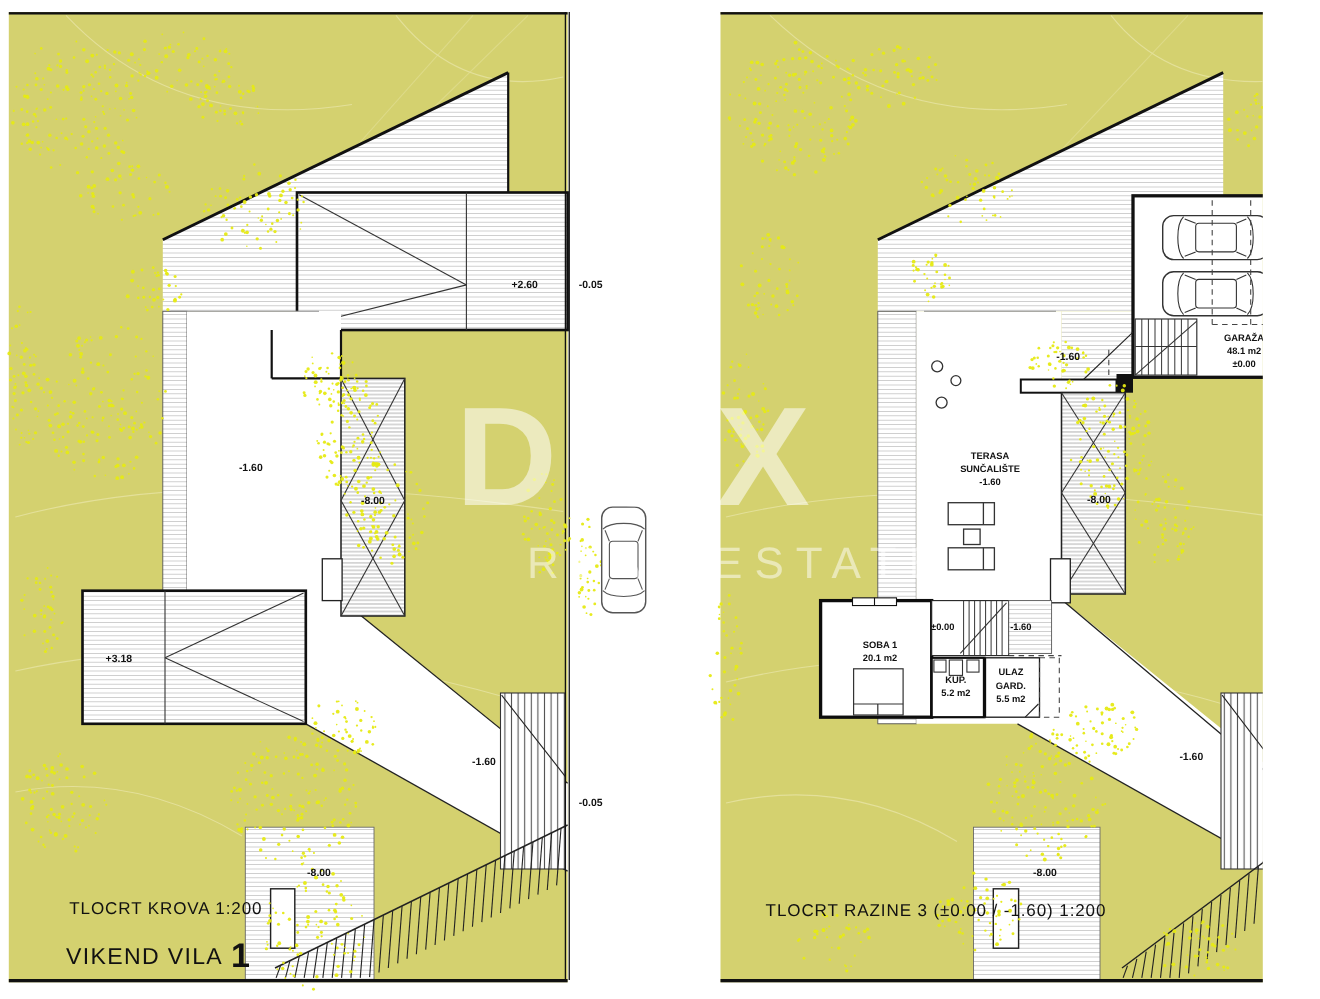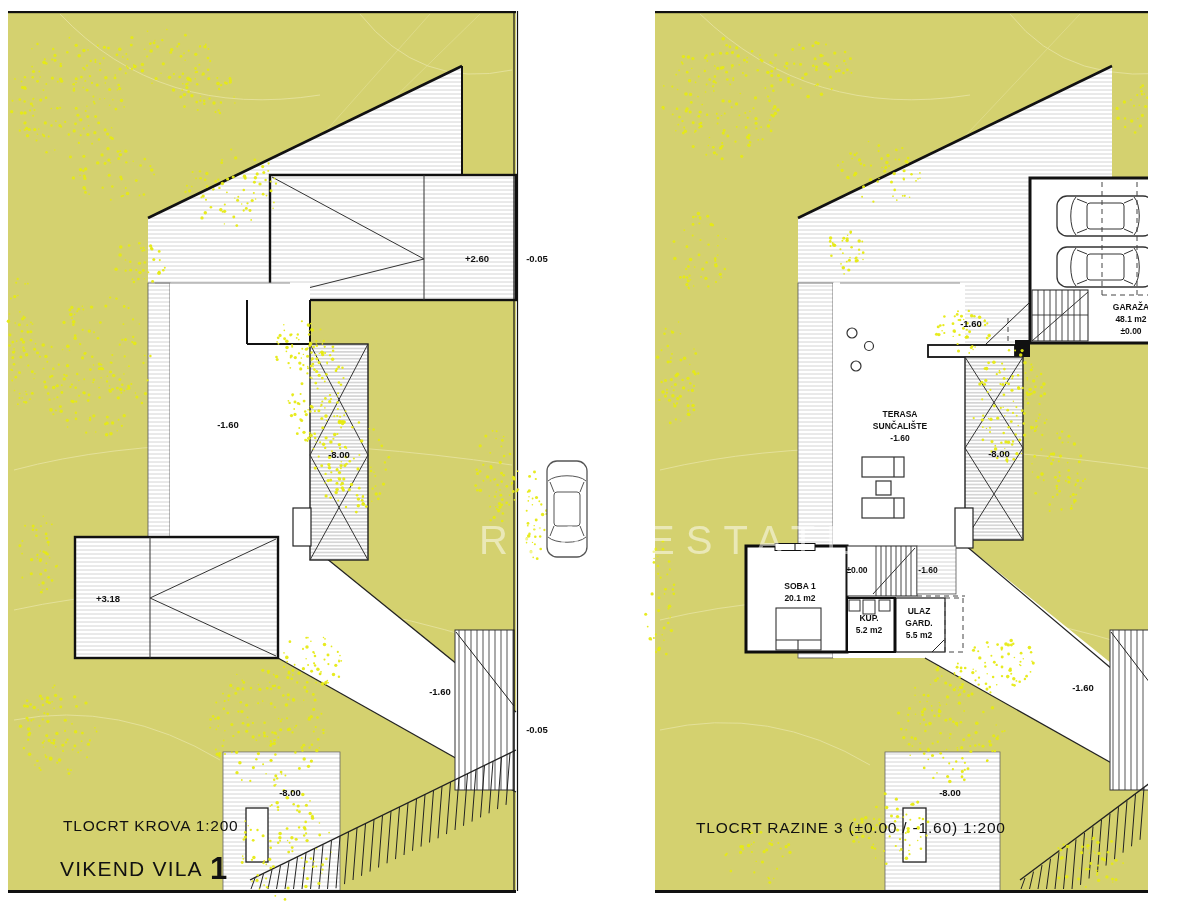"DUX" div.wm { html: none -> <div>DUX</div> }
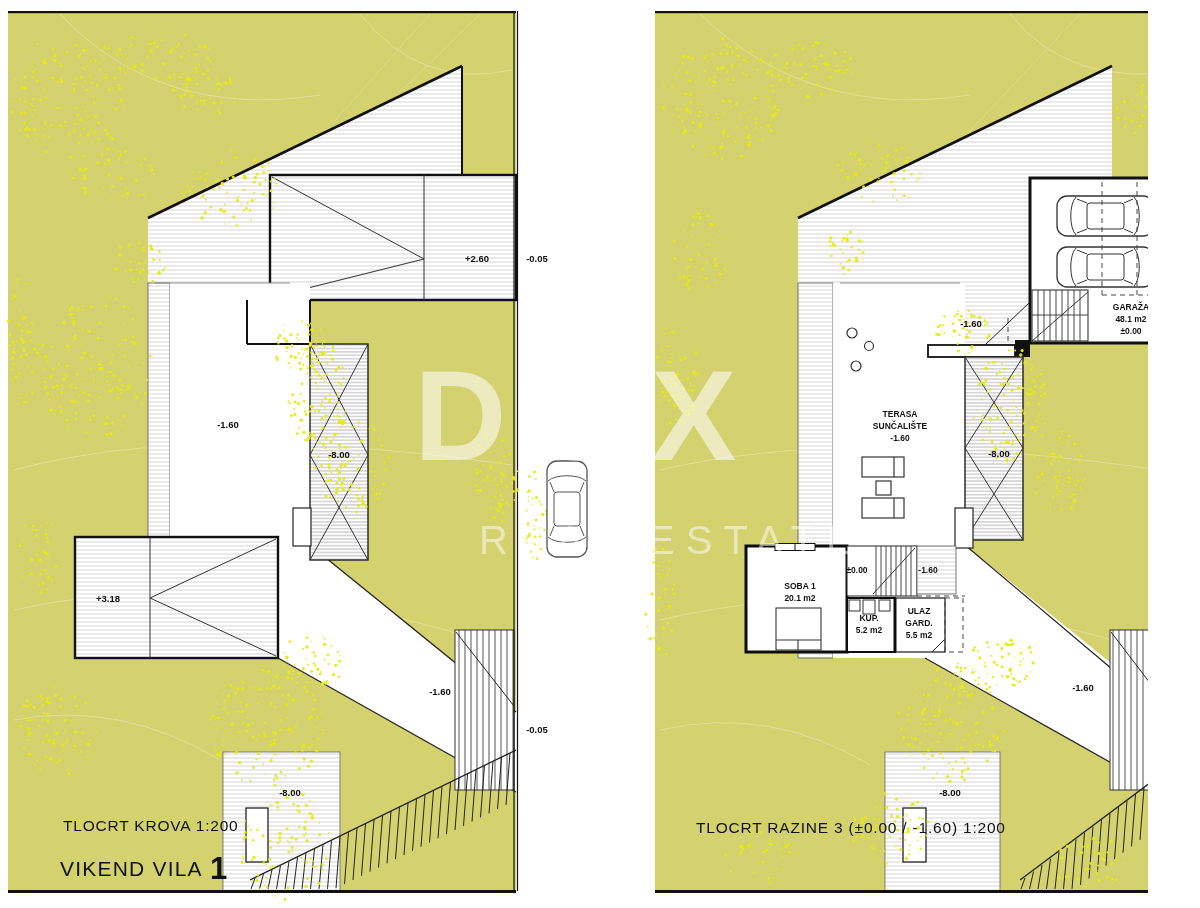"REAL ESTATE" .wm-tag { margin-top: 28px -> none }
